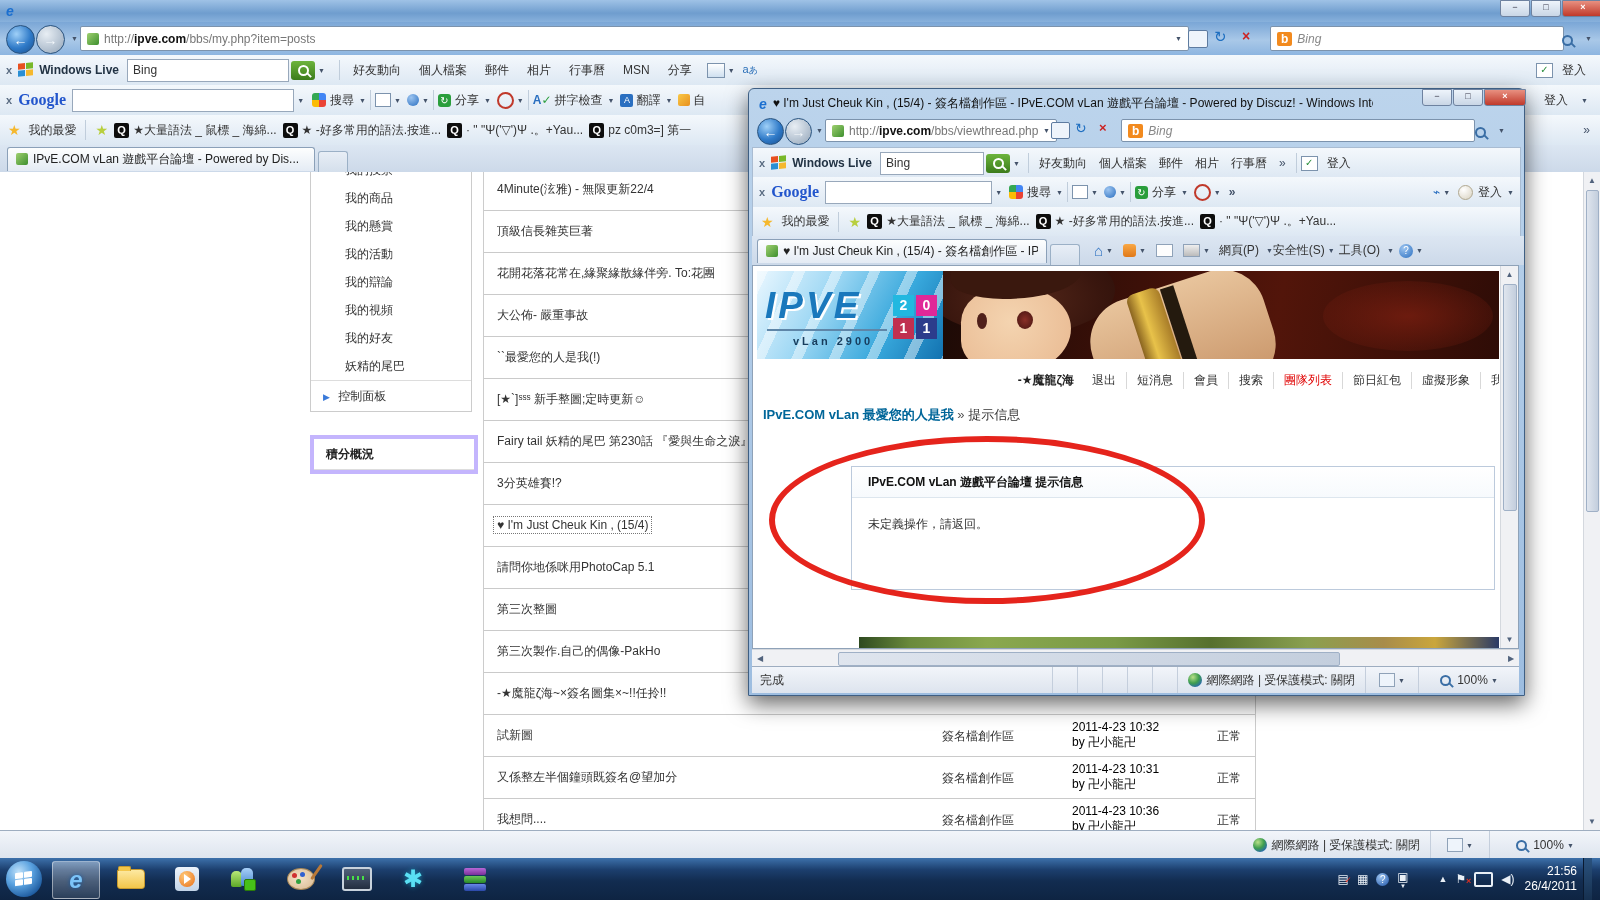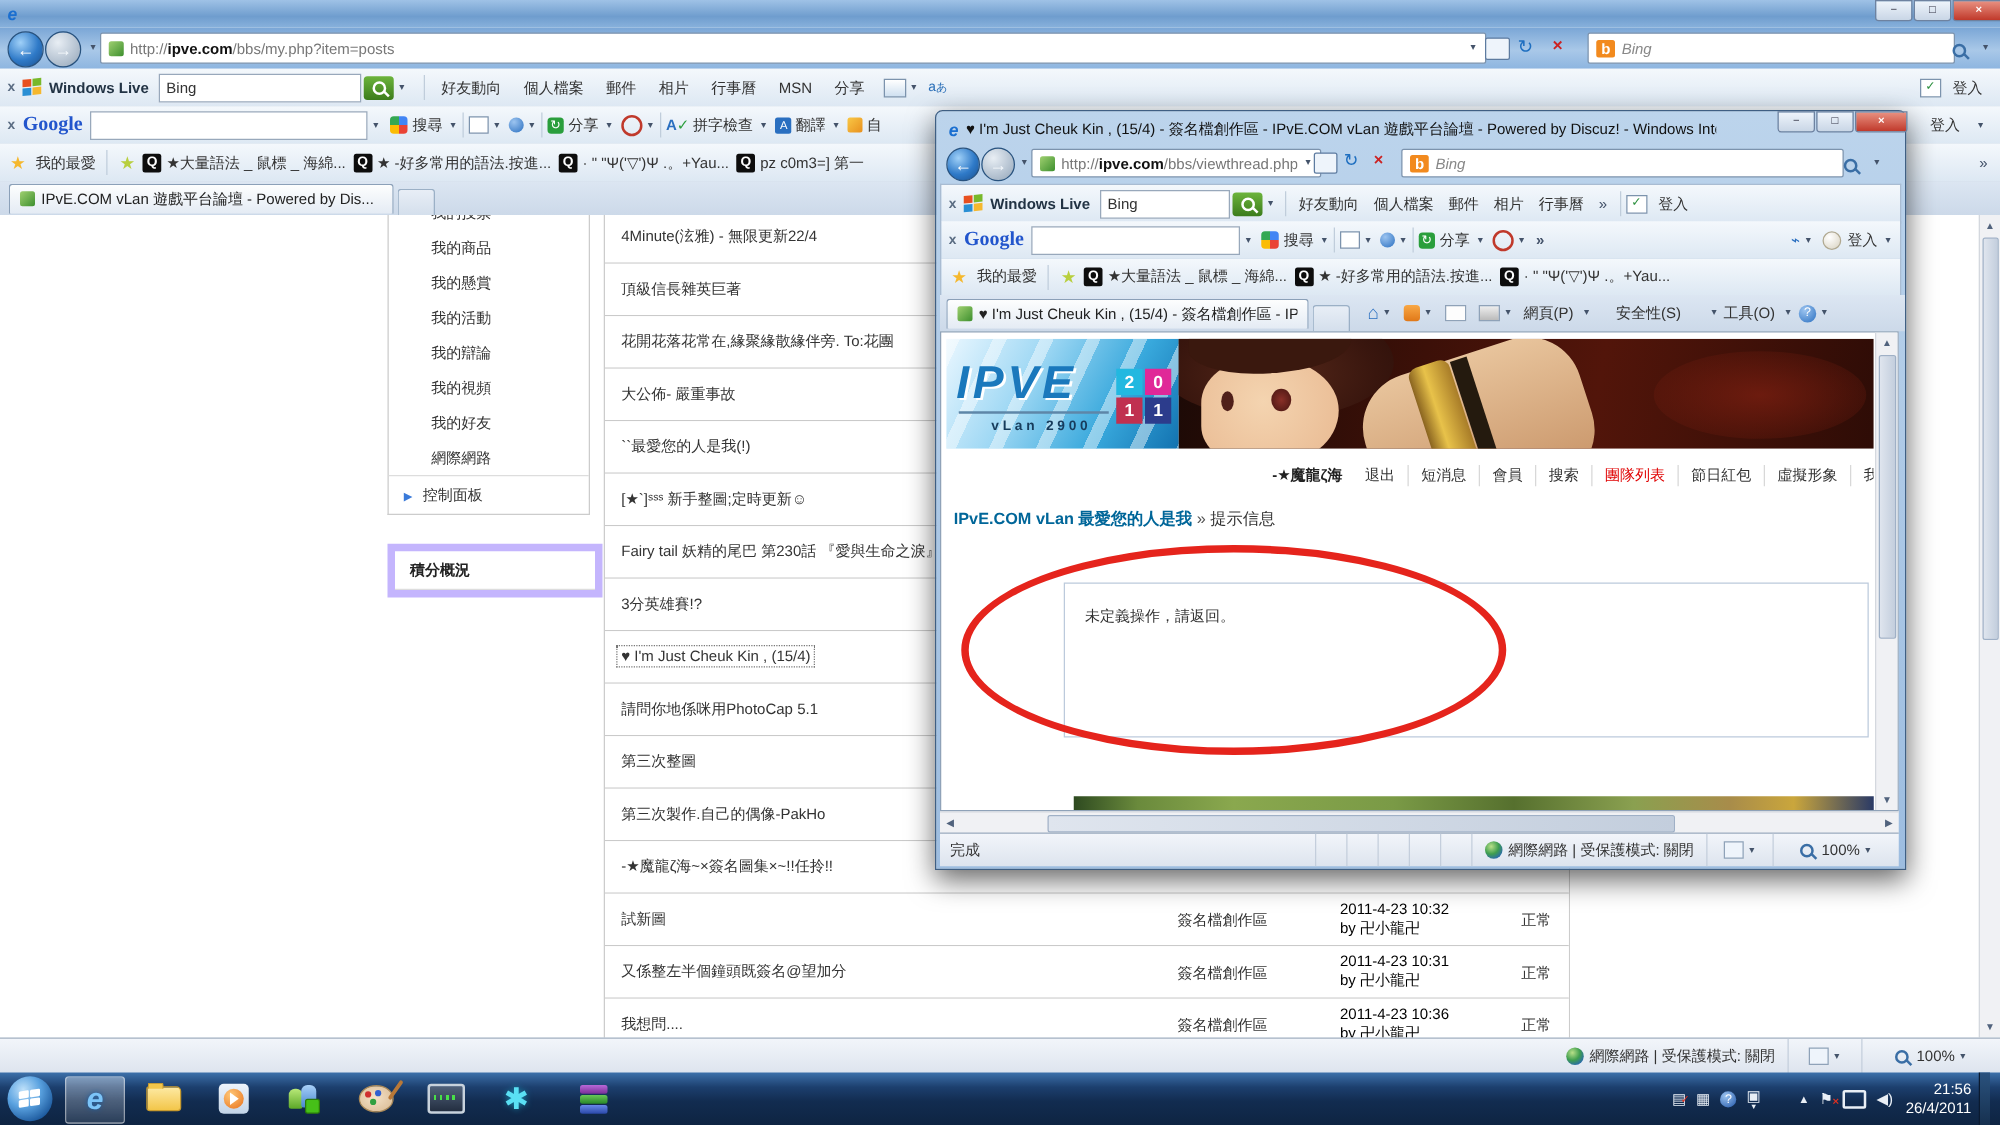"安全性(S)" a.lnk { margin: 0 20px -> 0 0 }
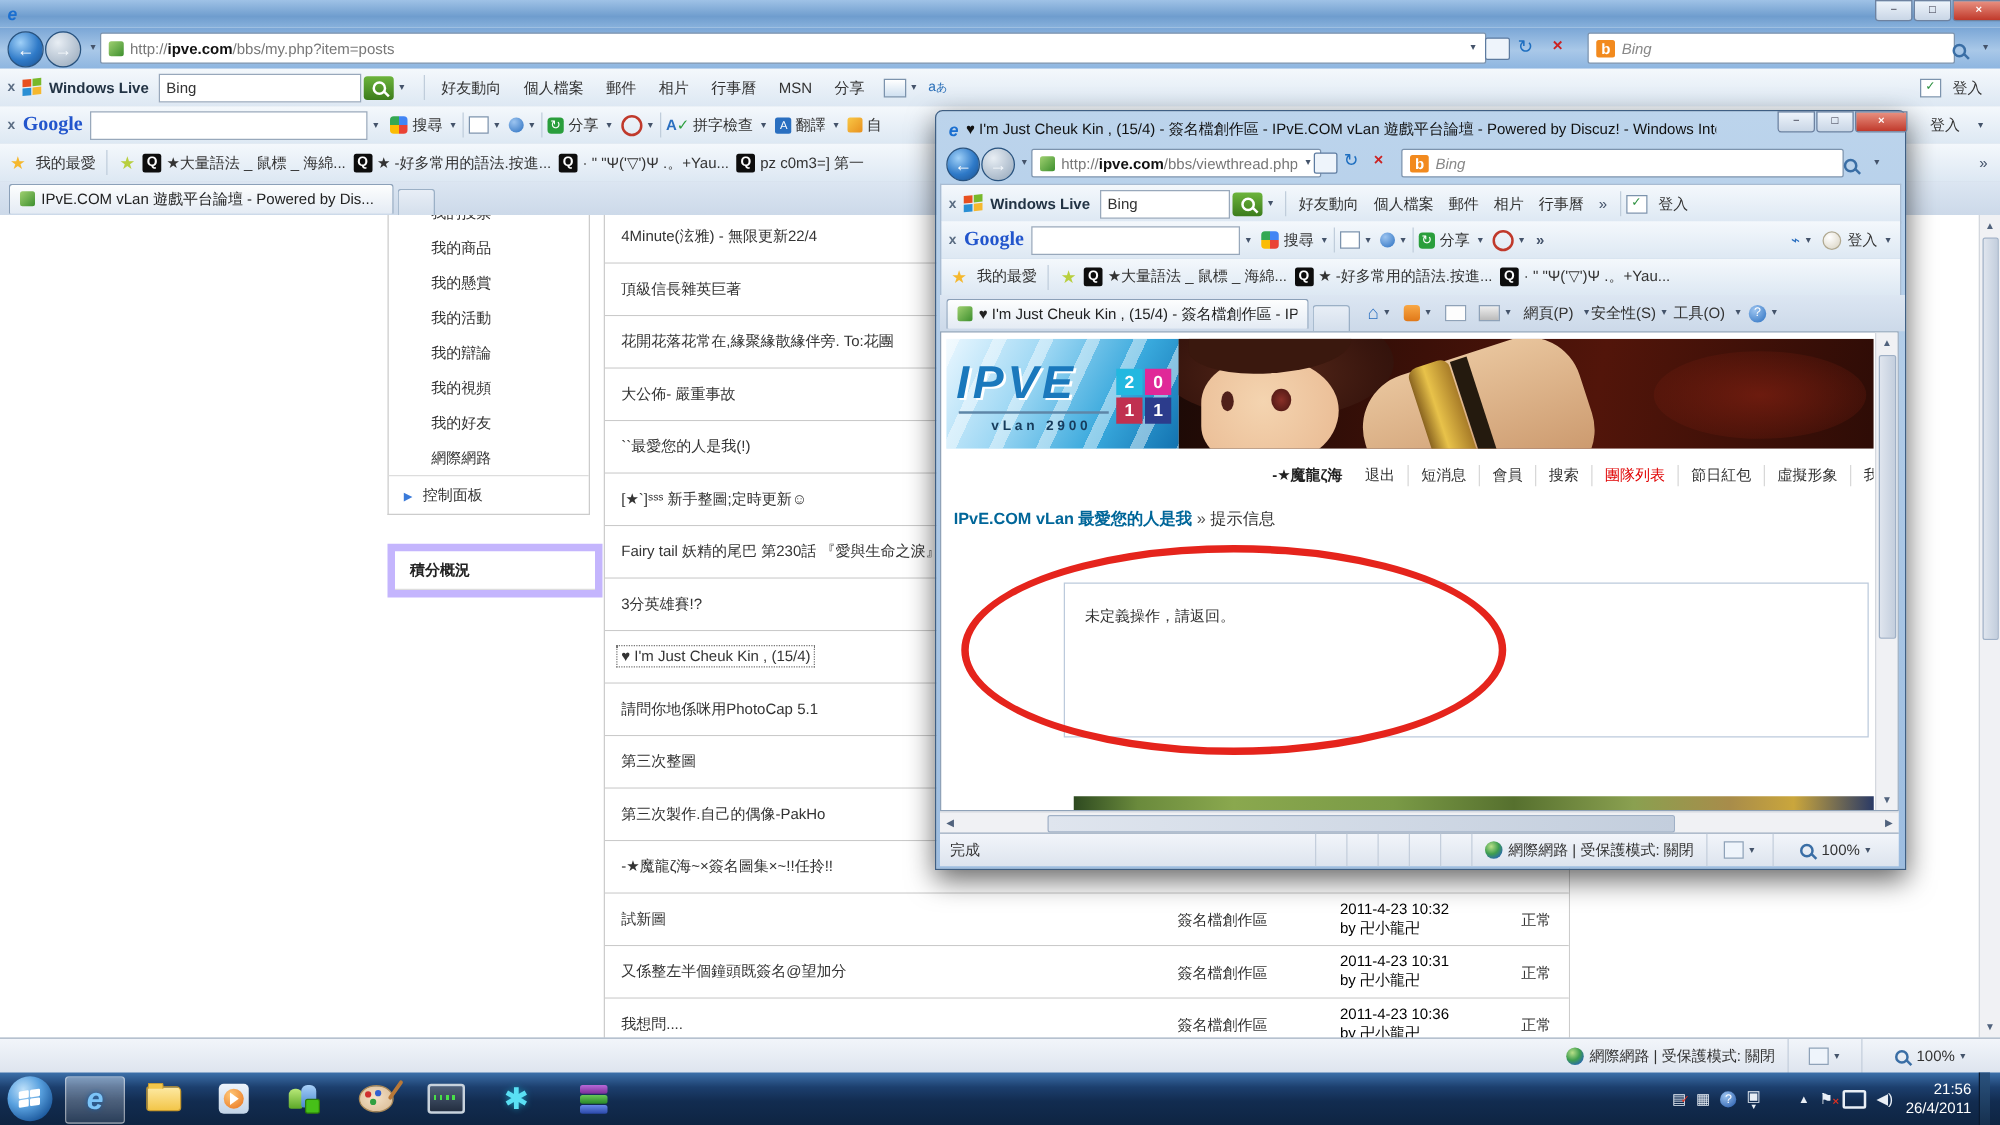"網際網路" div.sitem { text: 網際網路 -> 妖精的尾巴 }
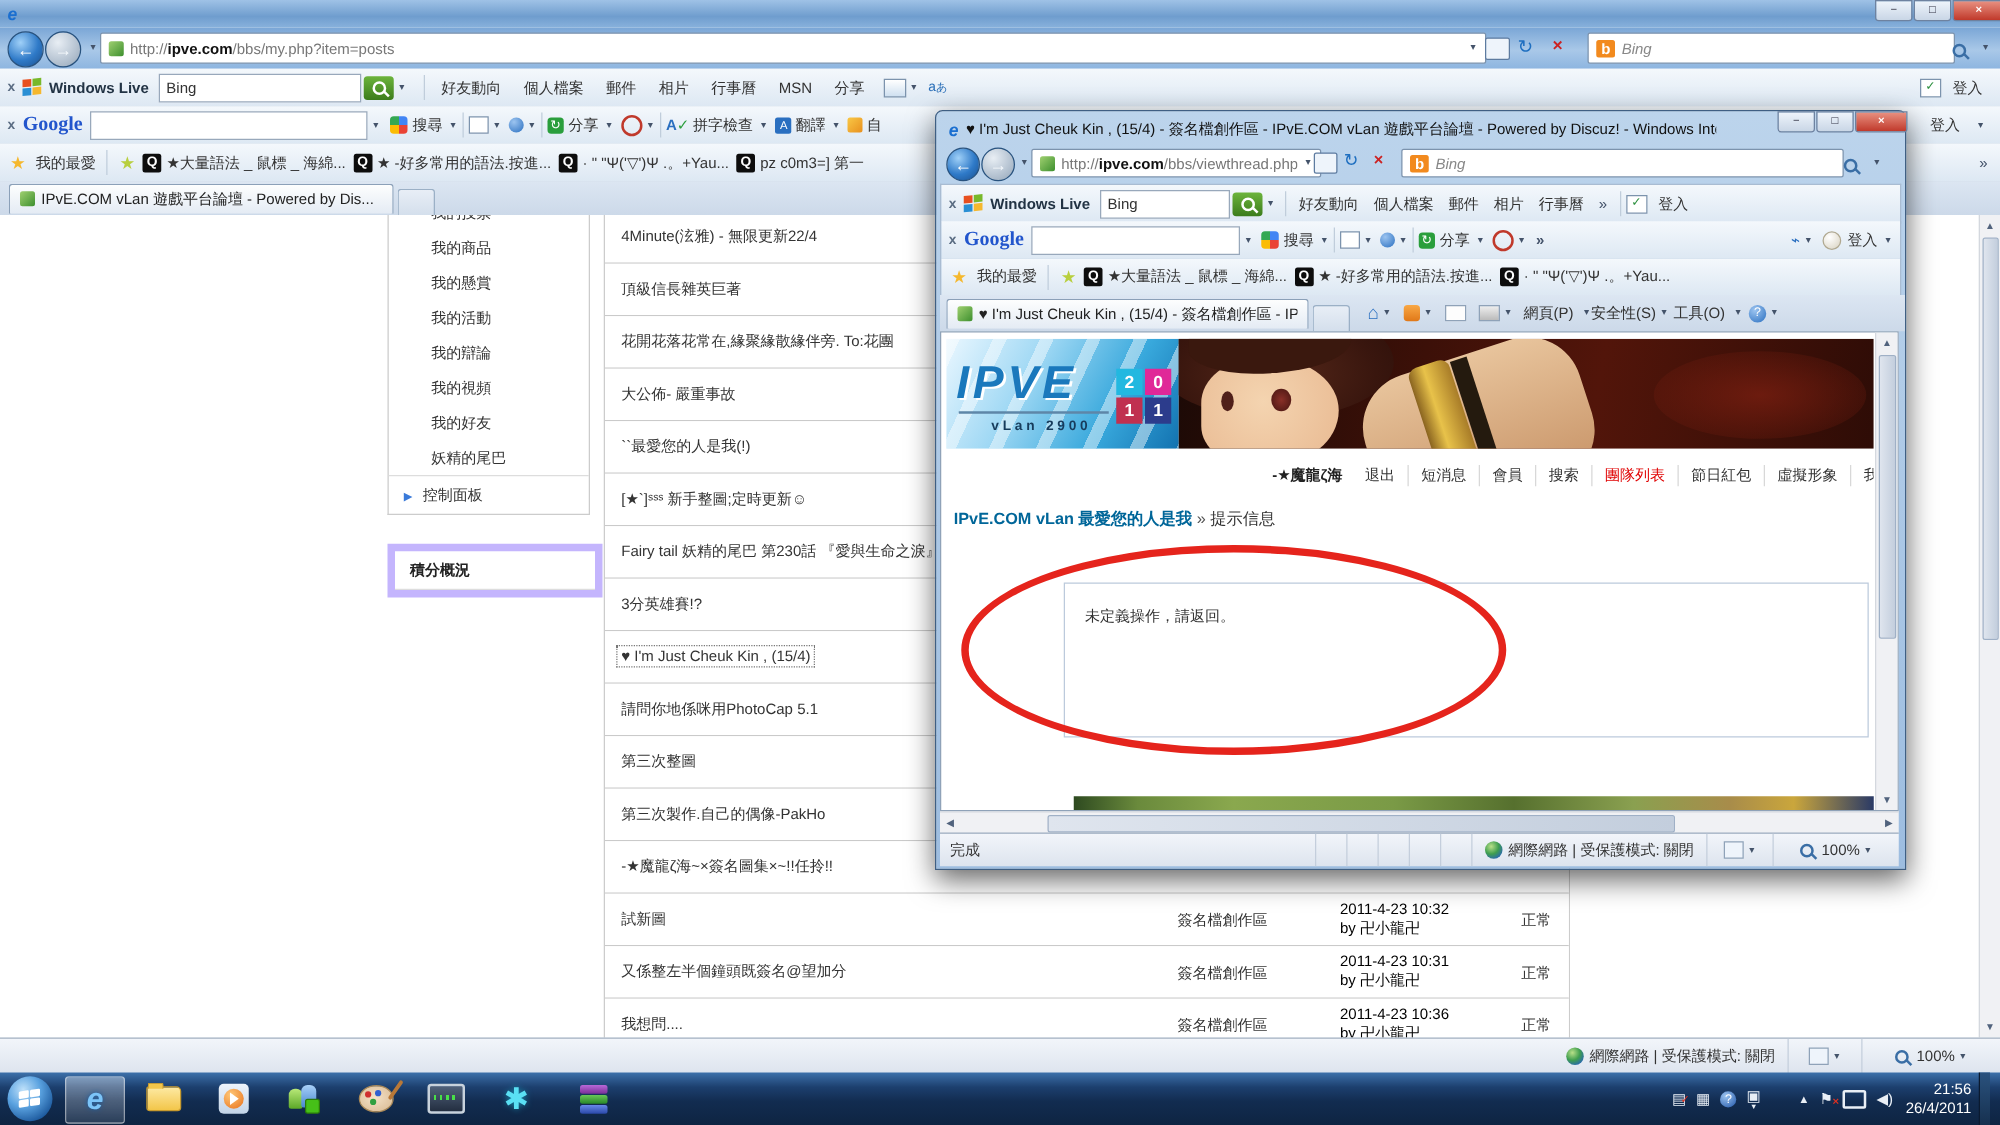"積分概況" div.abs { border: 6px solid #c4b5fd -> 4px solid #c4b5fd }
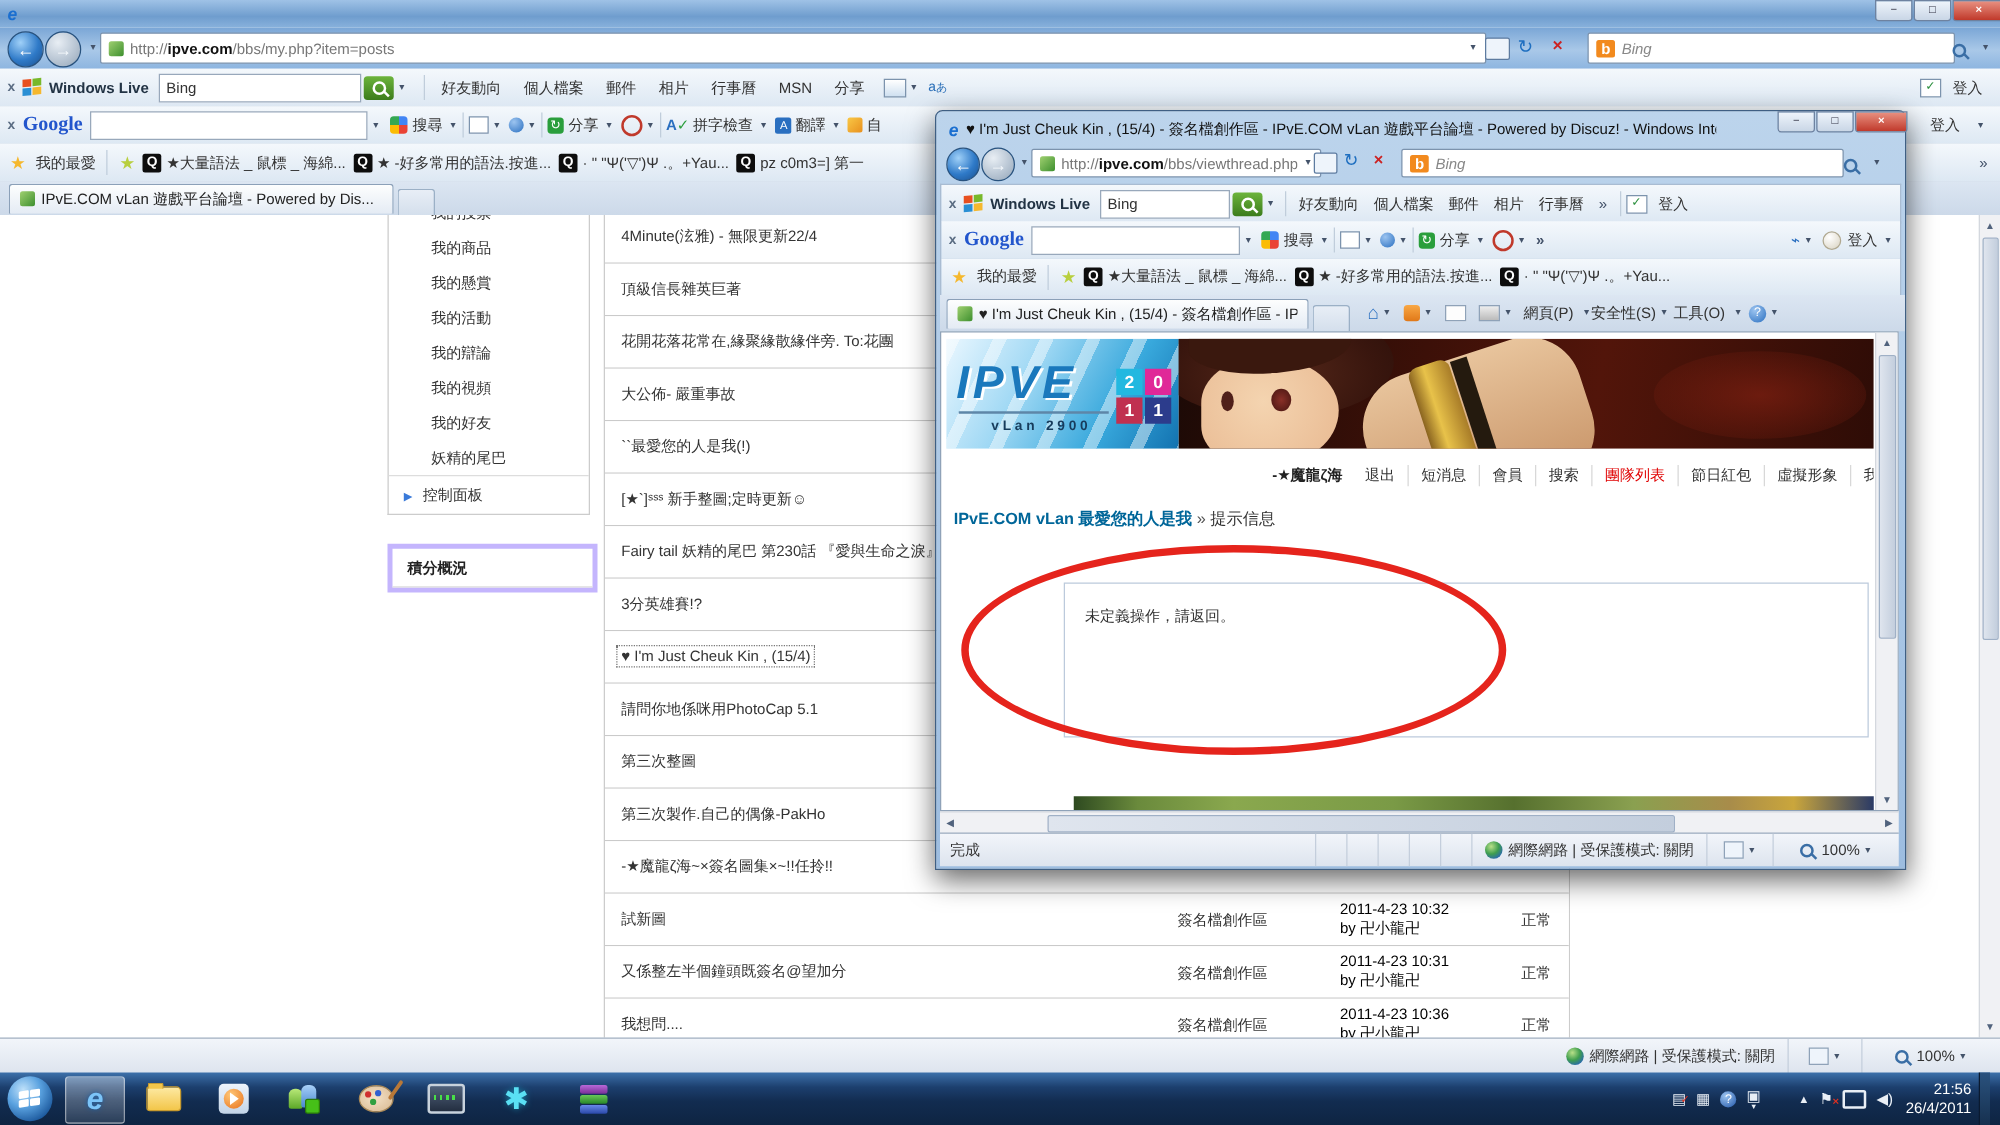"IPvE.COM vLan 遊戲平台論壇 提示信息" div { html: none -> <div>IPvE.COM vLan 遊戲平台論壇 提示信息</div> }
